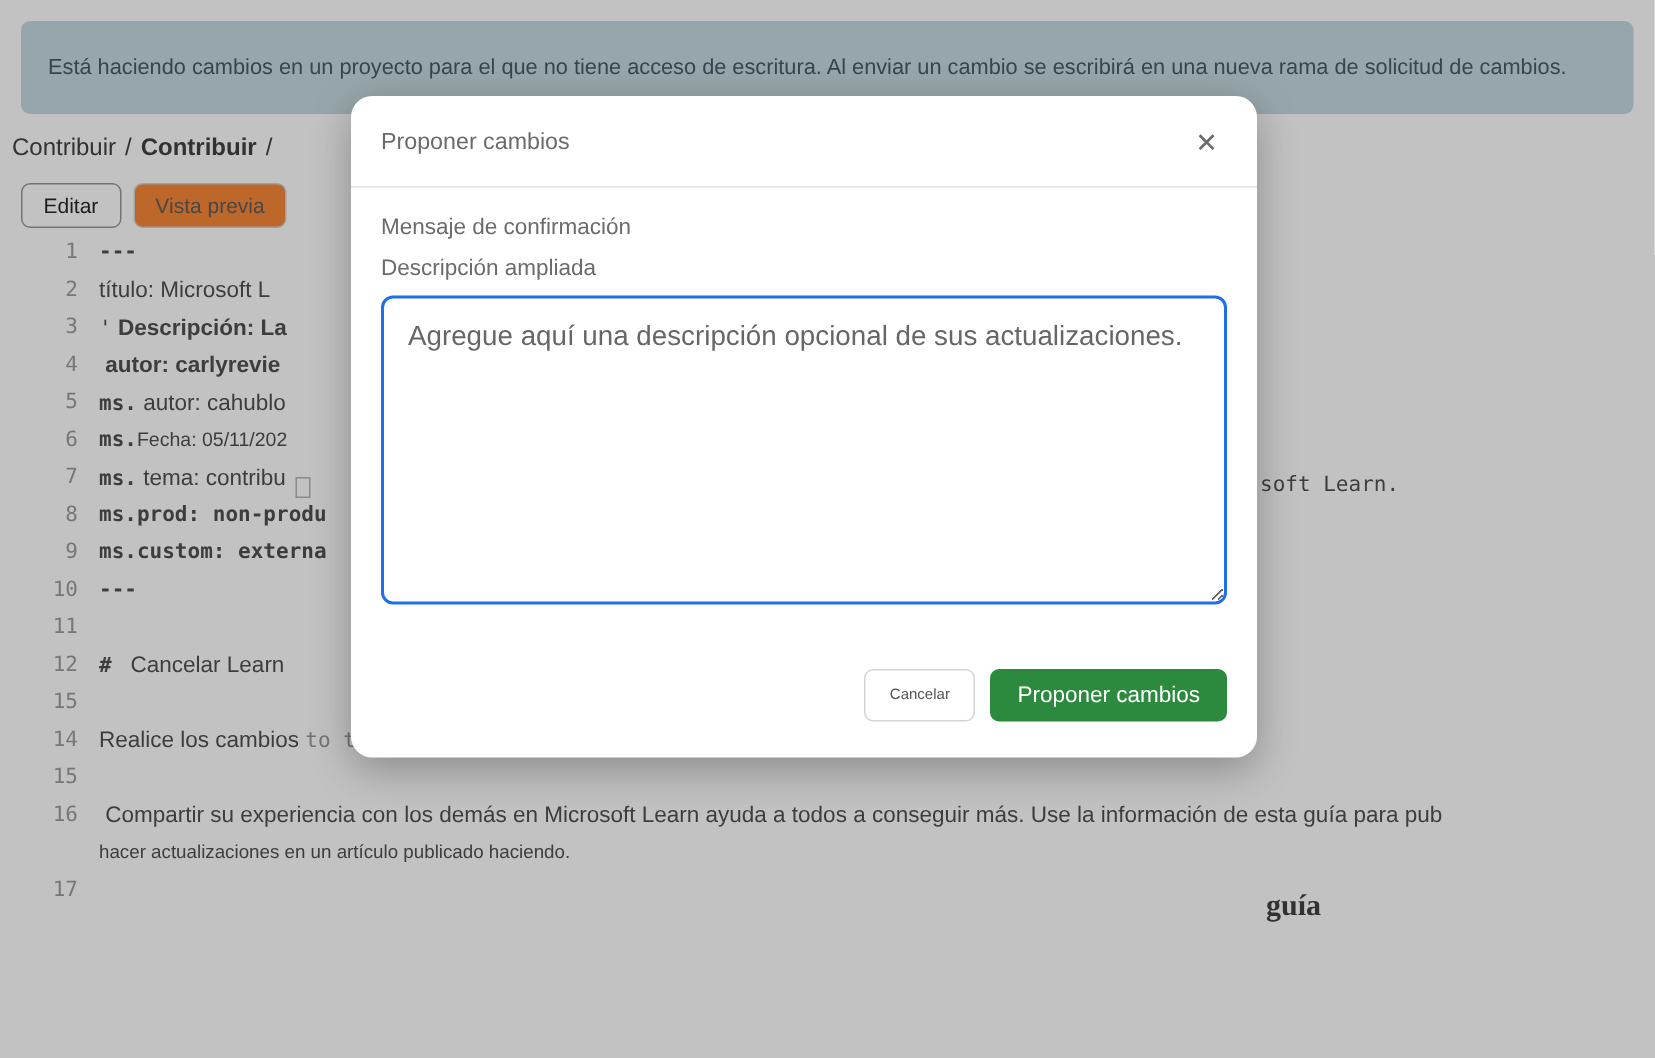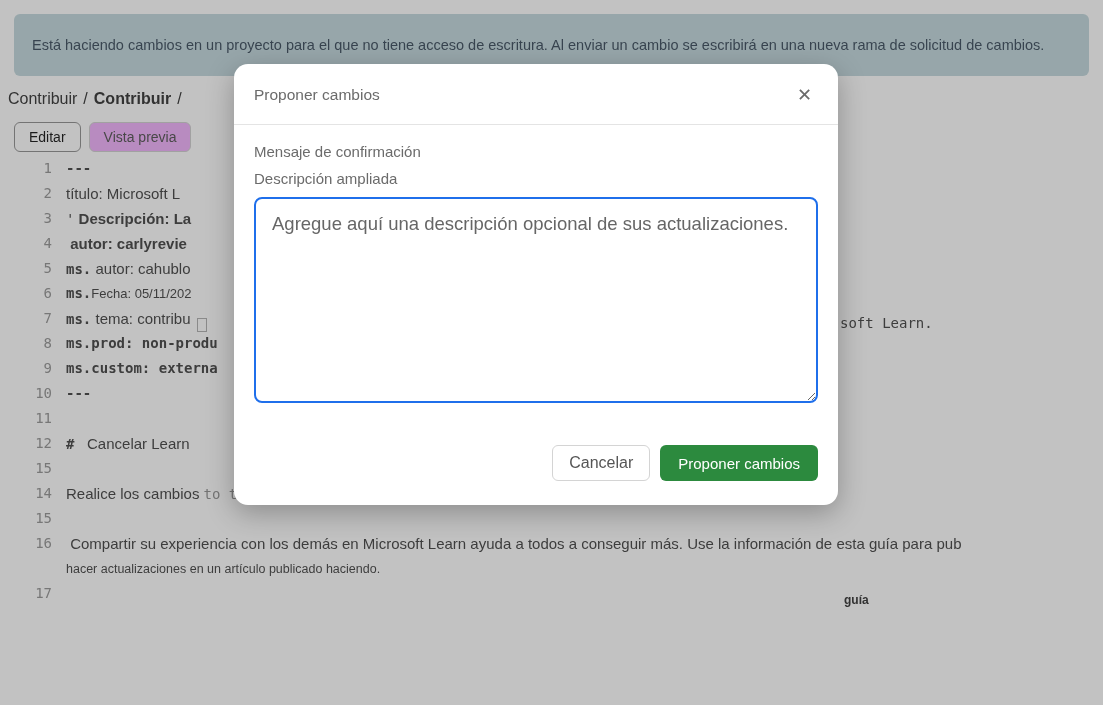"Vista previa" .tab.inactive { background: #f0abfc -> #f97316 }
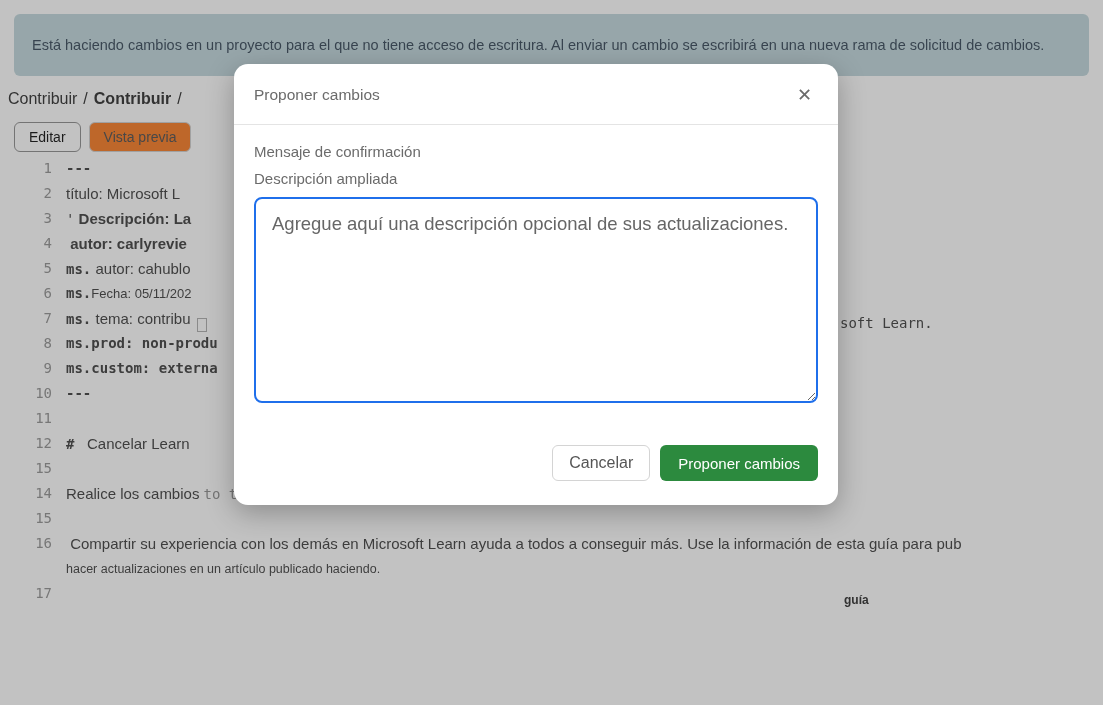"Cancelar" .btn-cancel { font-size: 16px -> 10px }
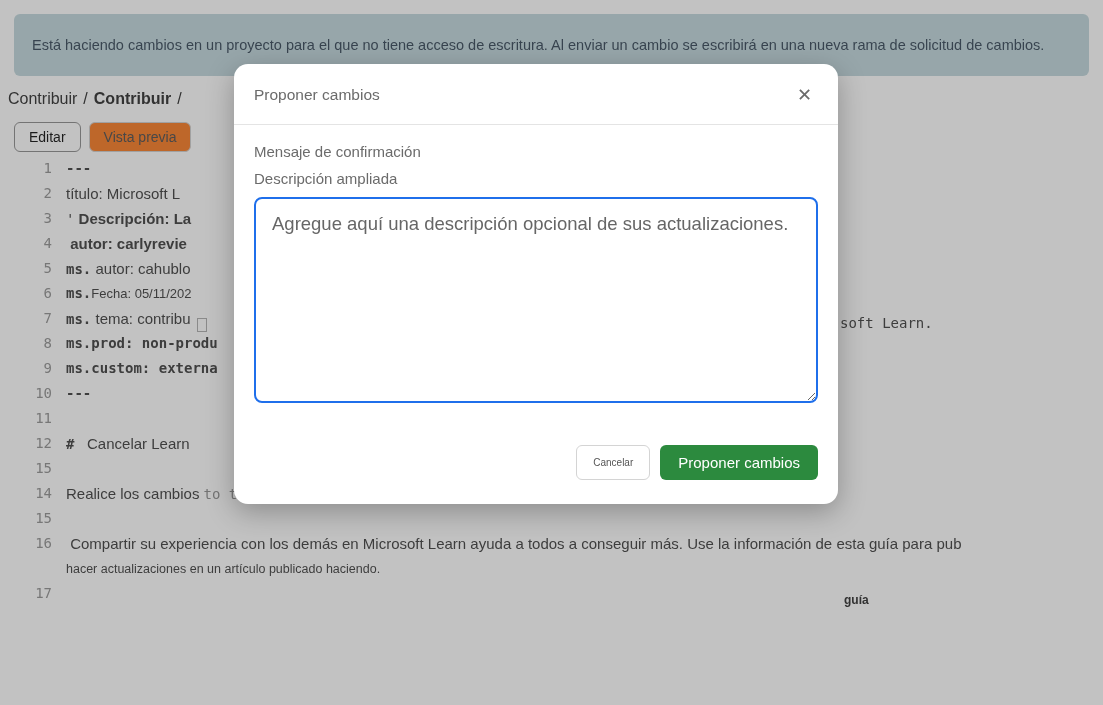"guía" .guia-text { font-family: Liberation Sans, sans-serif -> Liberation Serif, serif; font-size: 12px -> 20px }
